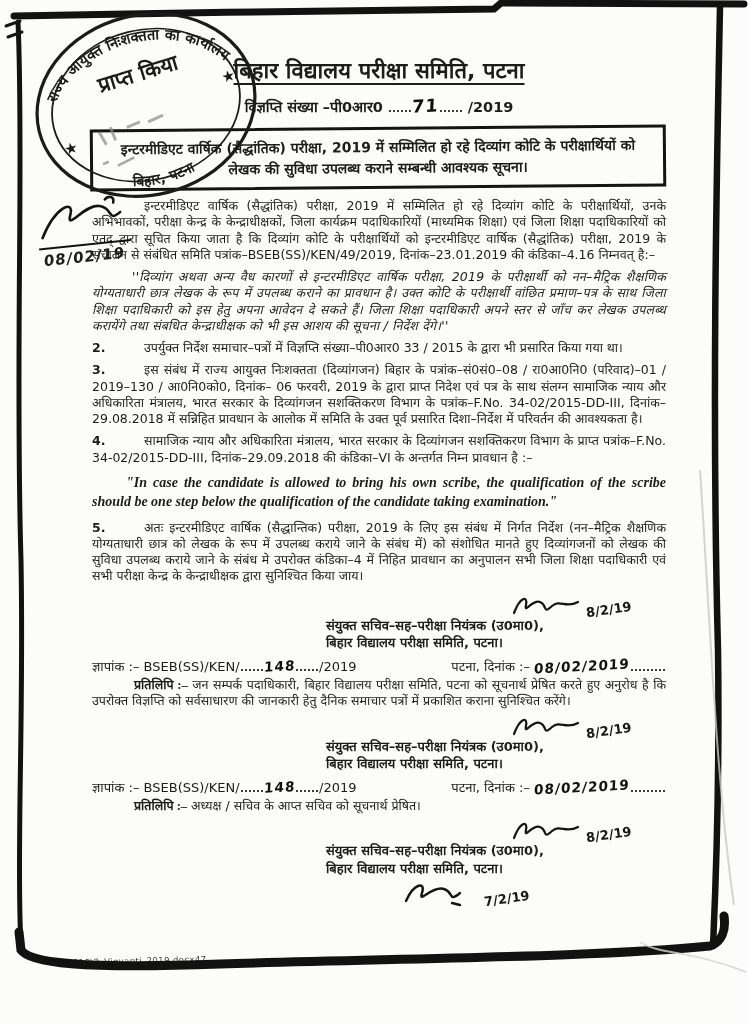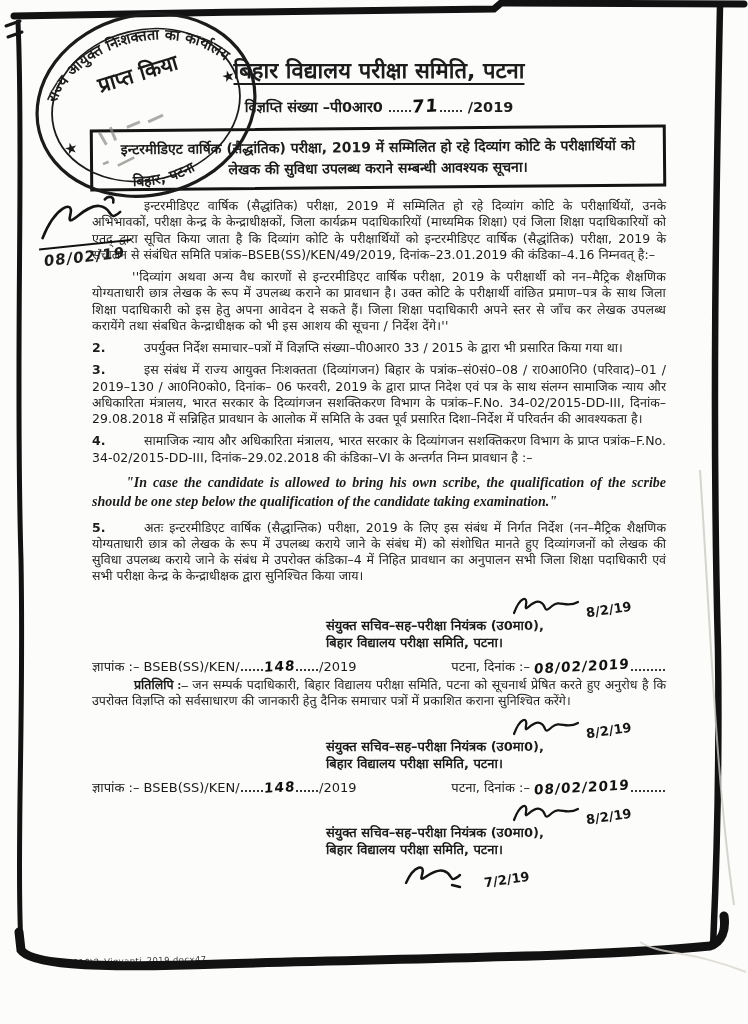"''दिव्यांग अथवा अन्य वैध कारणों" .hquote { font-style: none -> italic }
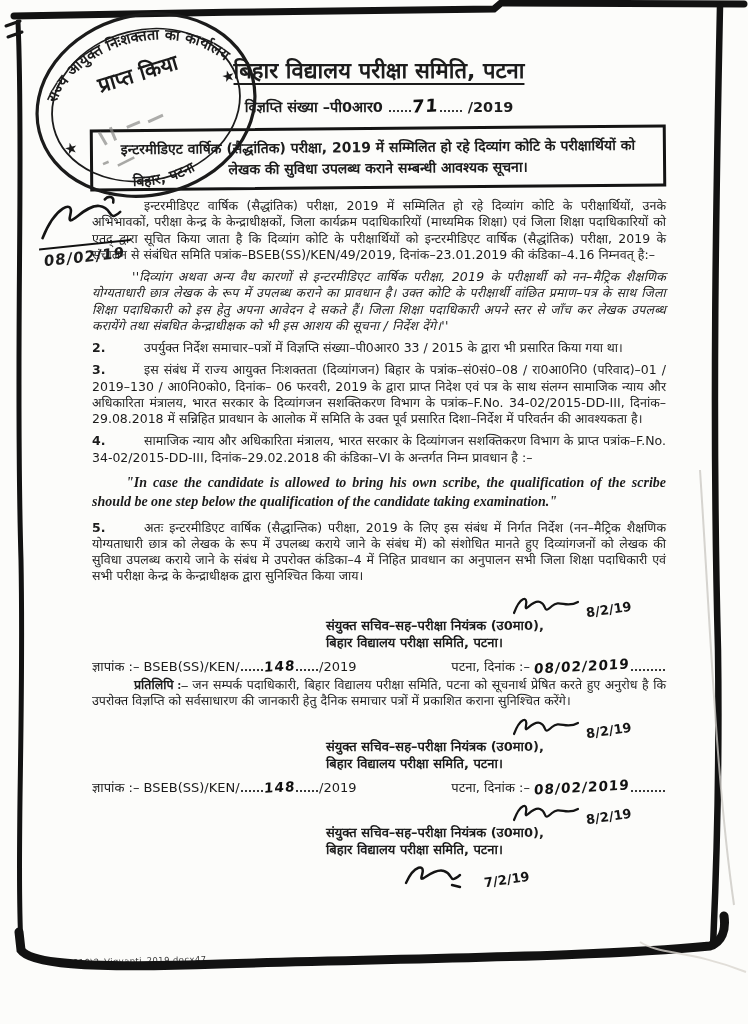"सामाजिक न्याय और अधिकारिता मंत्रालय," span { text: 29.02.2018 -> 29.09.2018 }
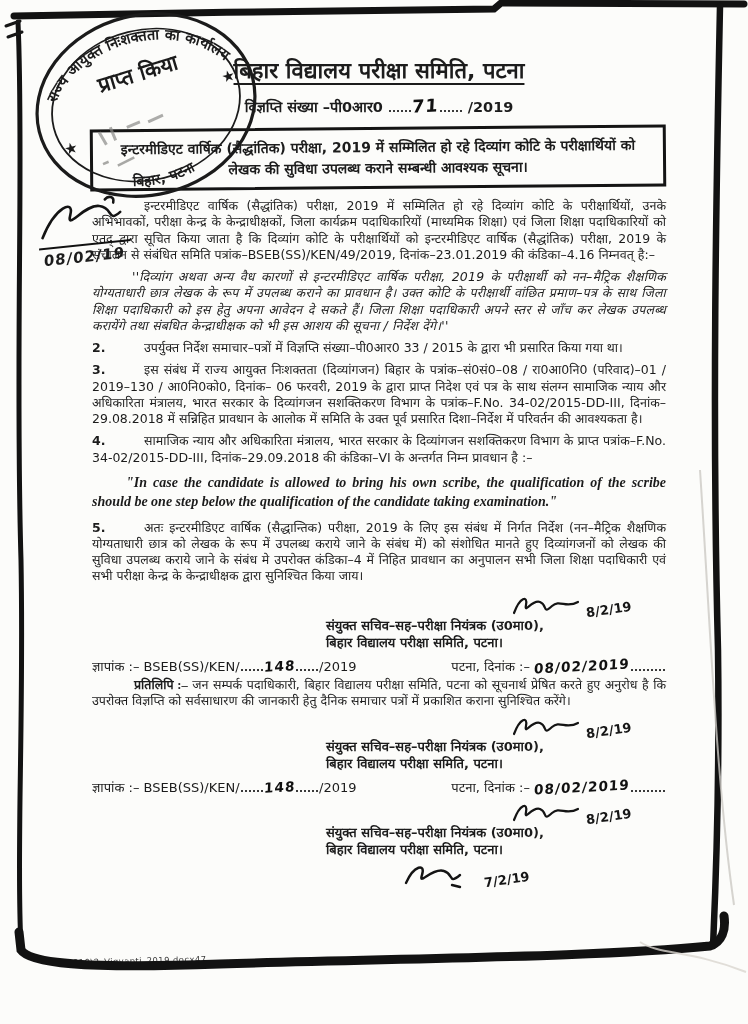"प्रतिलिपि :– अध्यक्ष / सचिव" div.copypara { html: none -> <div> <span>प्रतिलिपि :–</span> <span>अध्यक्ष / सचिव के आप्त सचिव को सूचनार्थ प्रेषित।</span> </div> }
